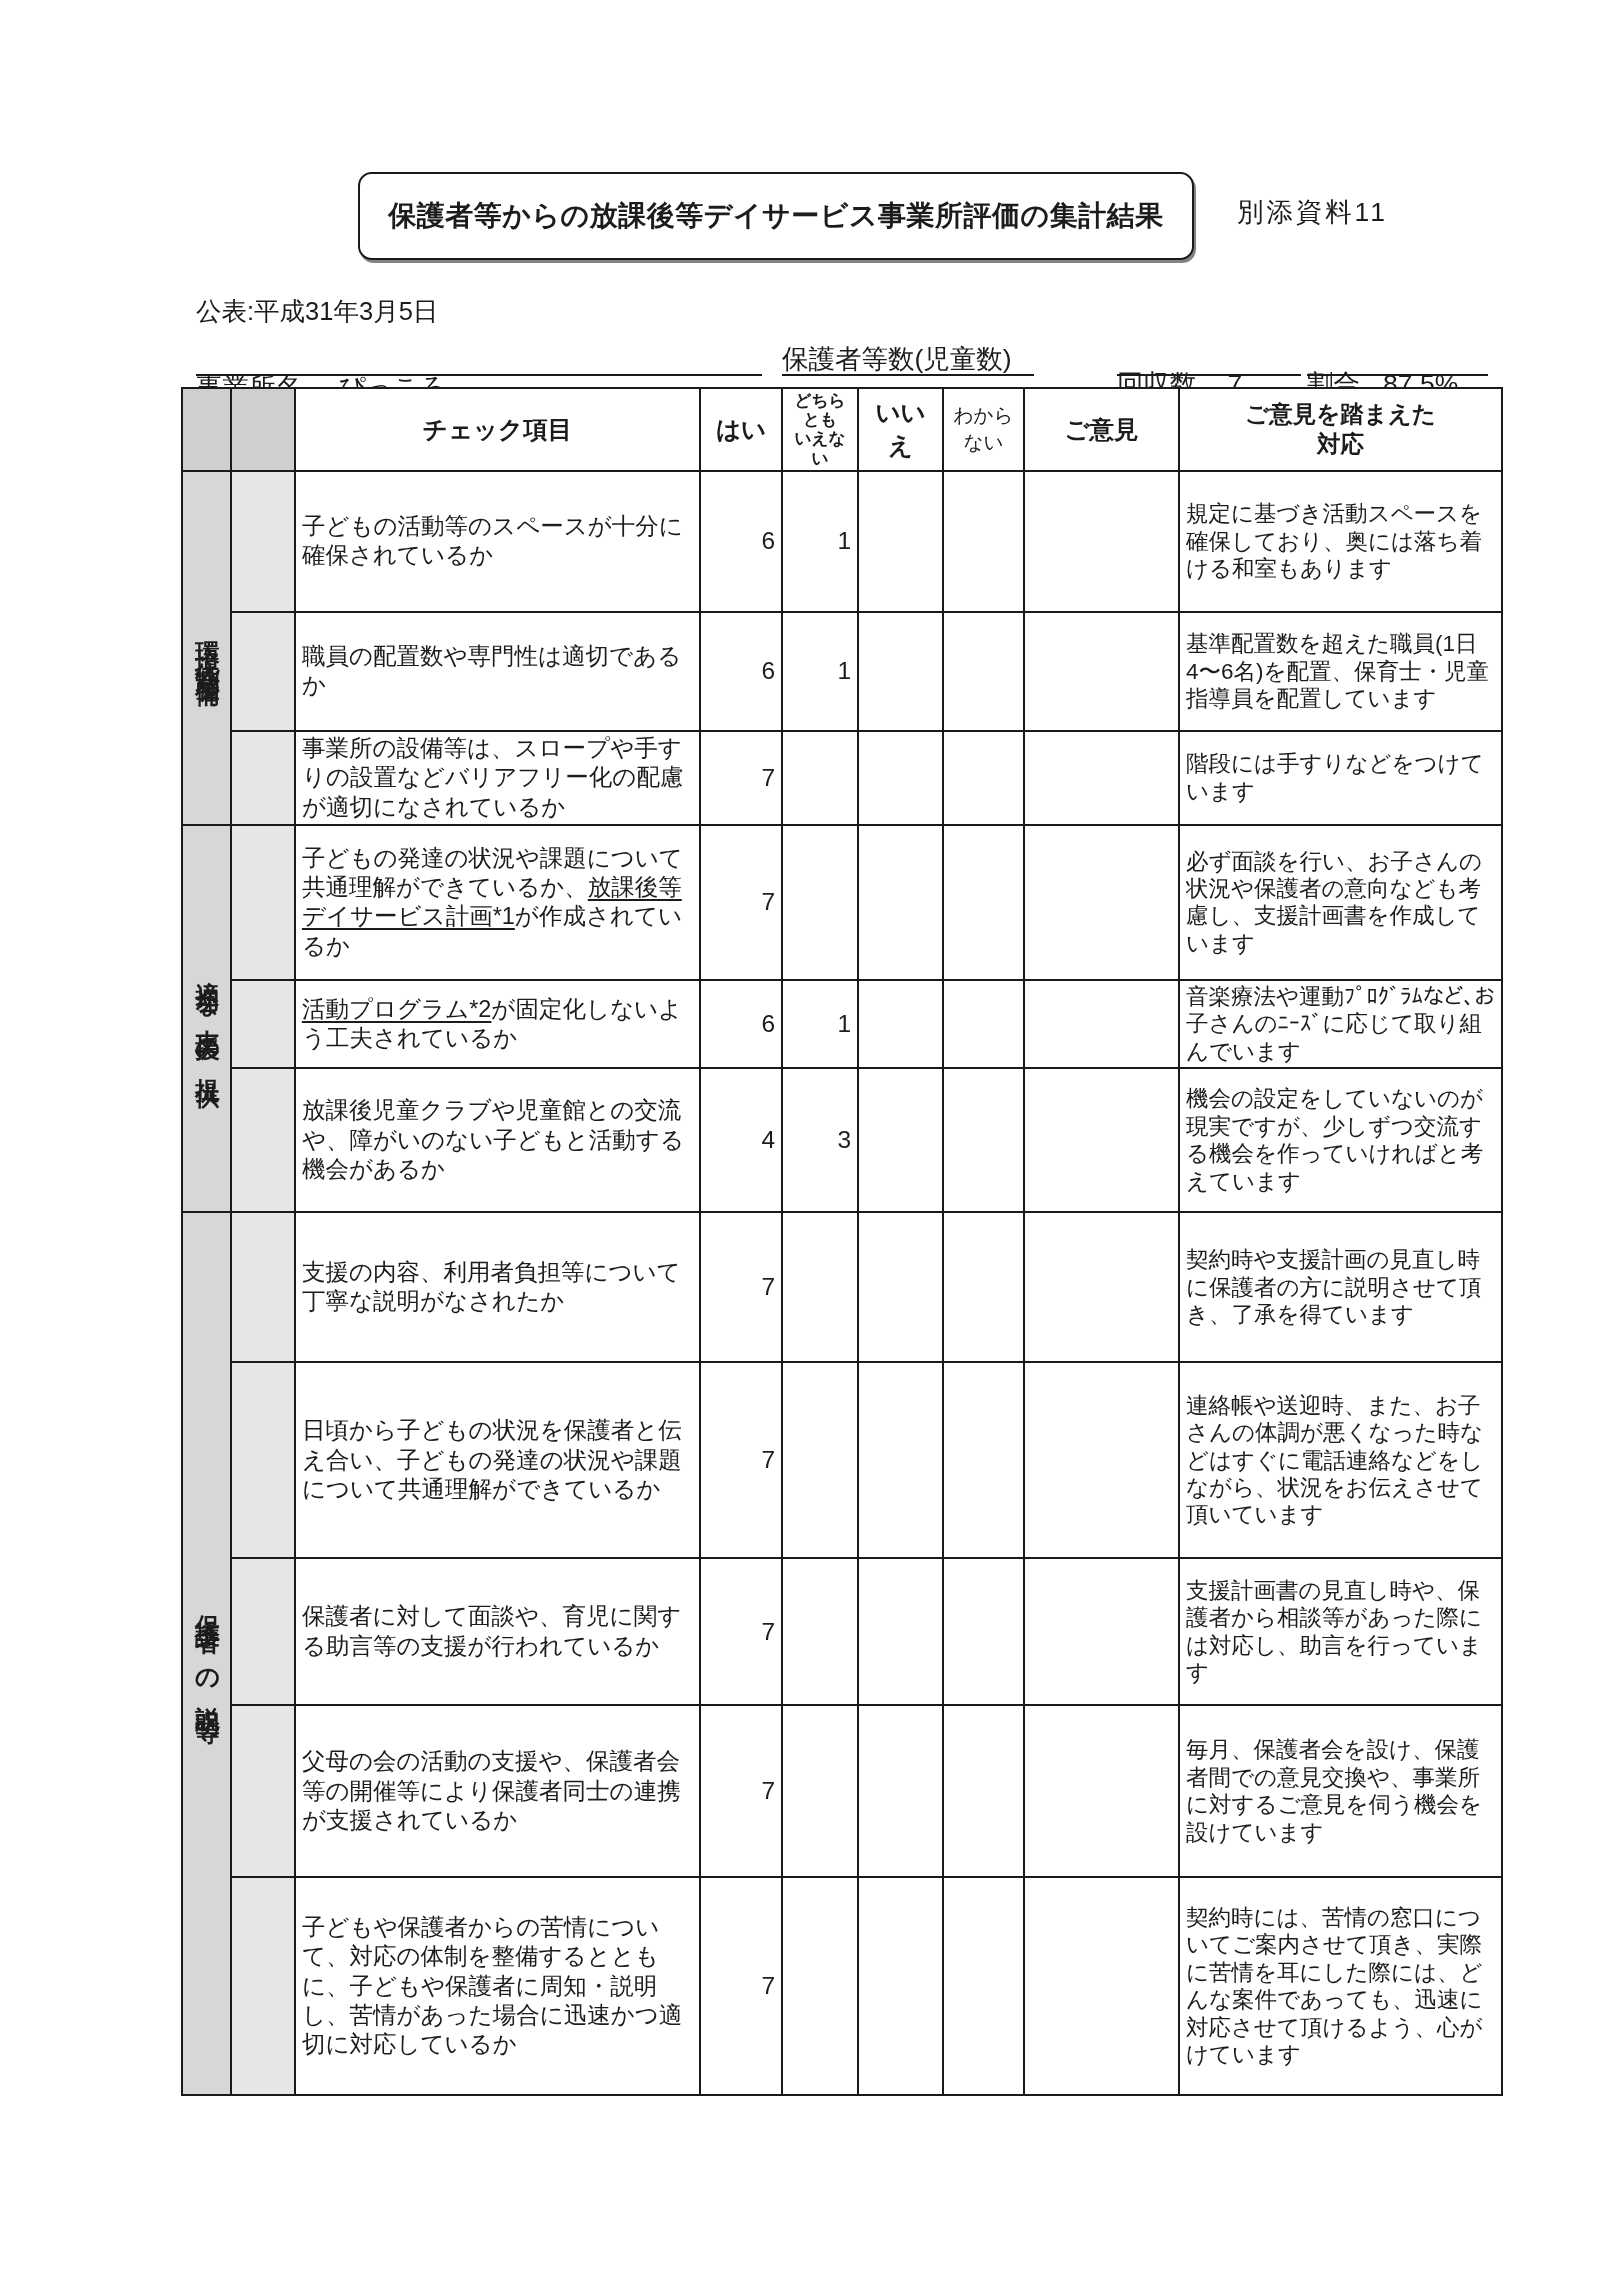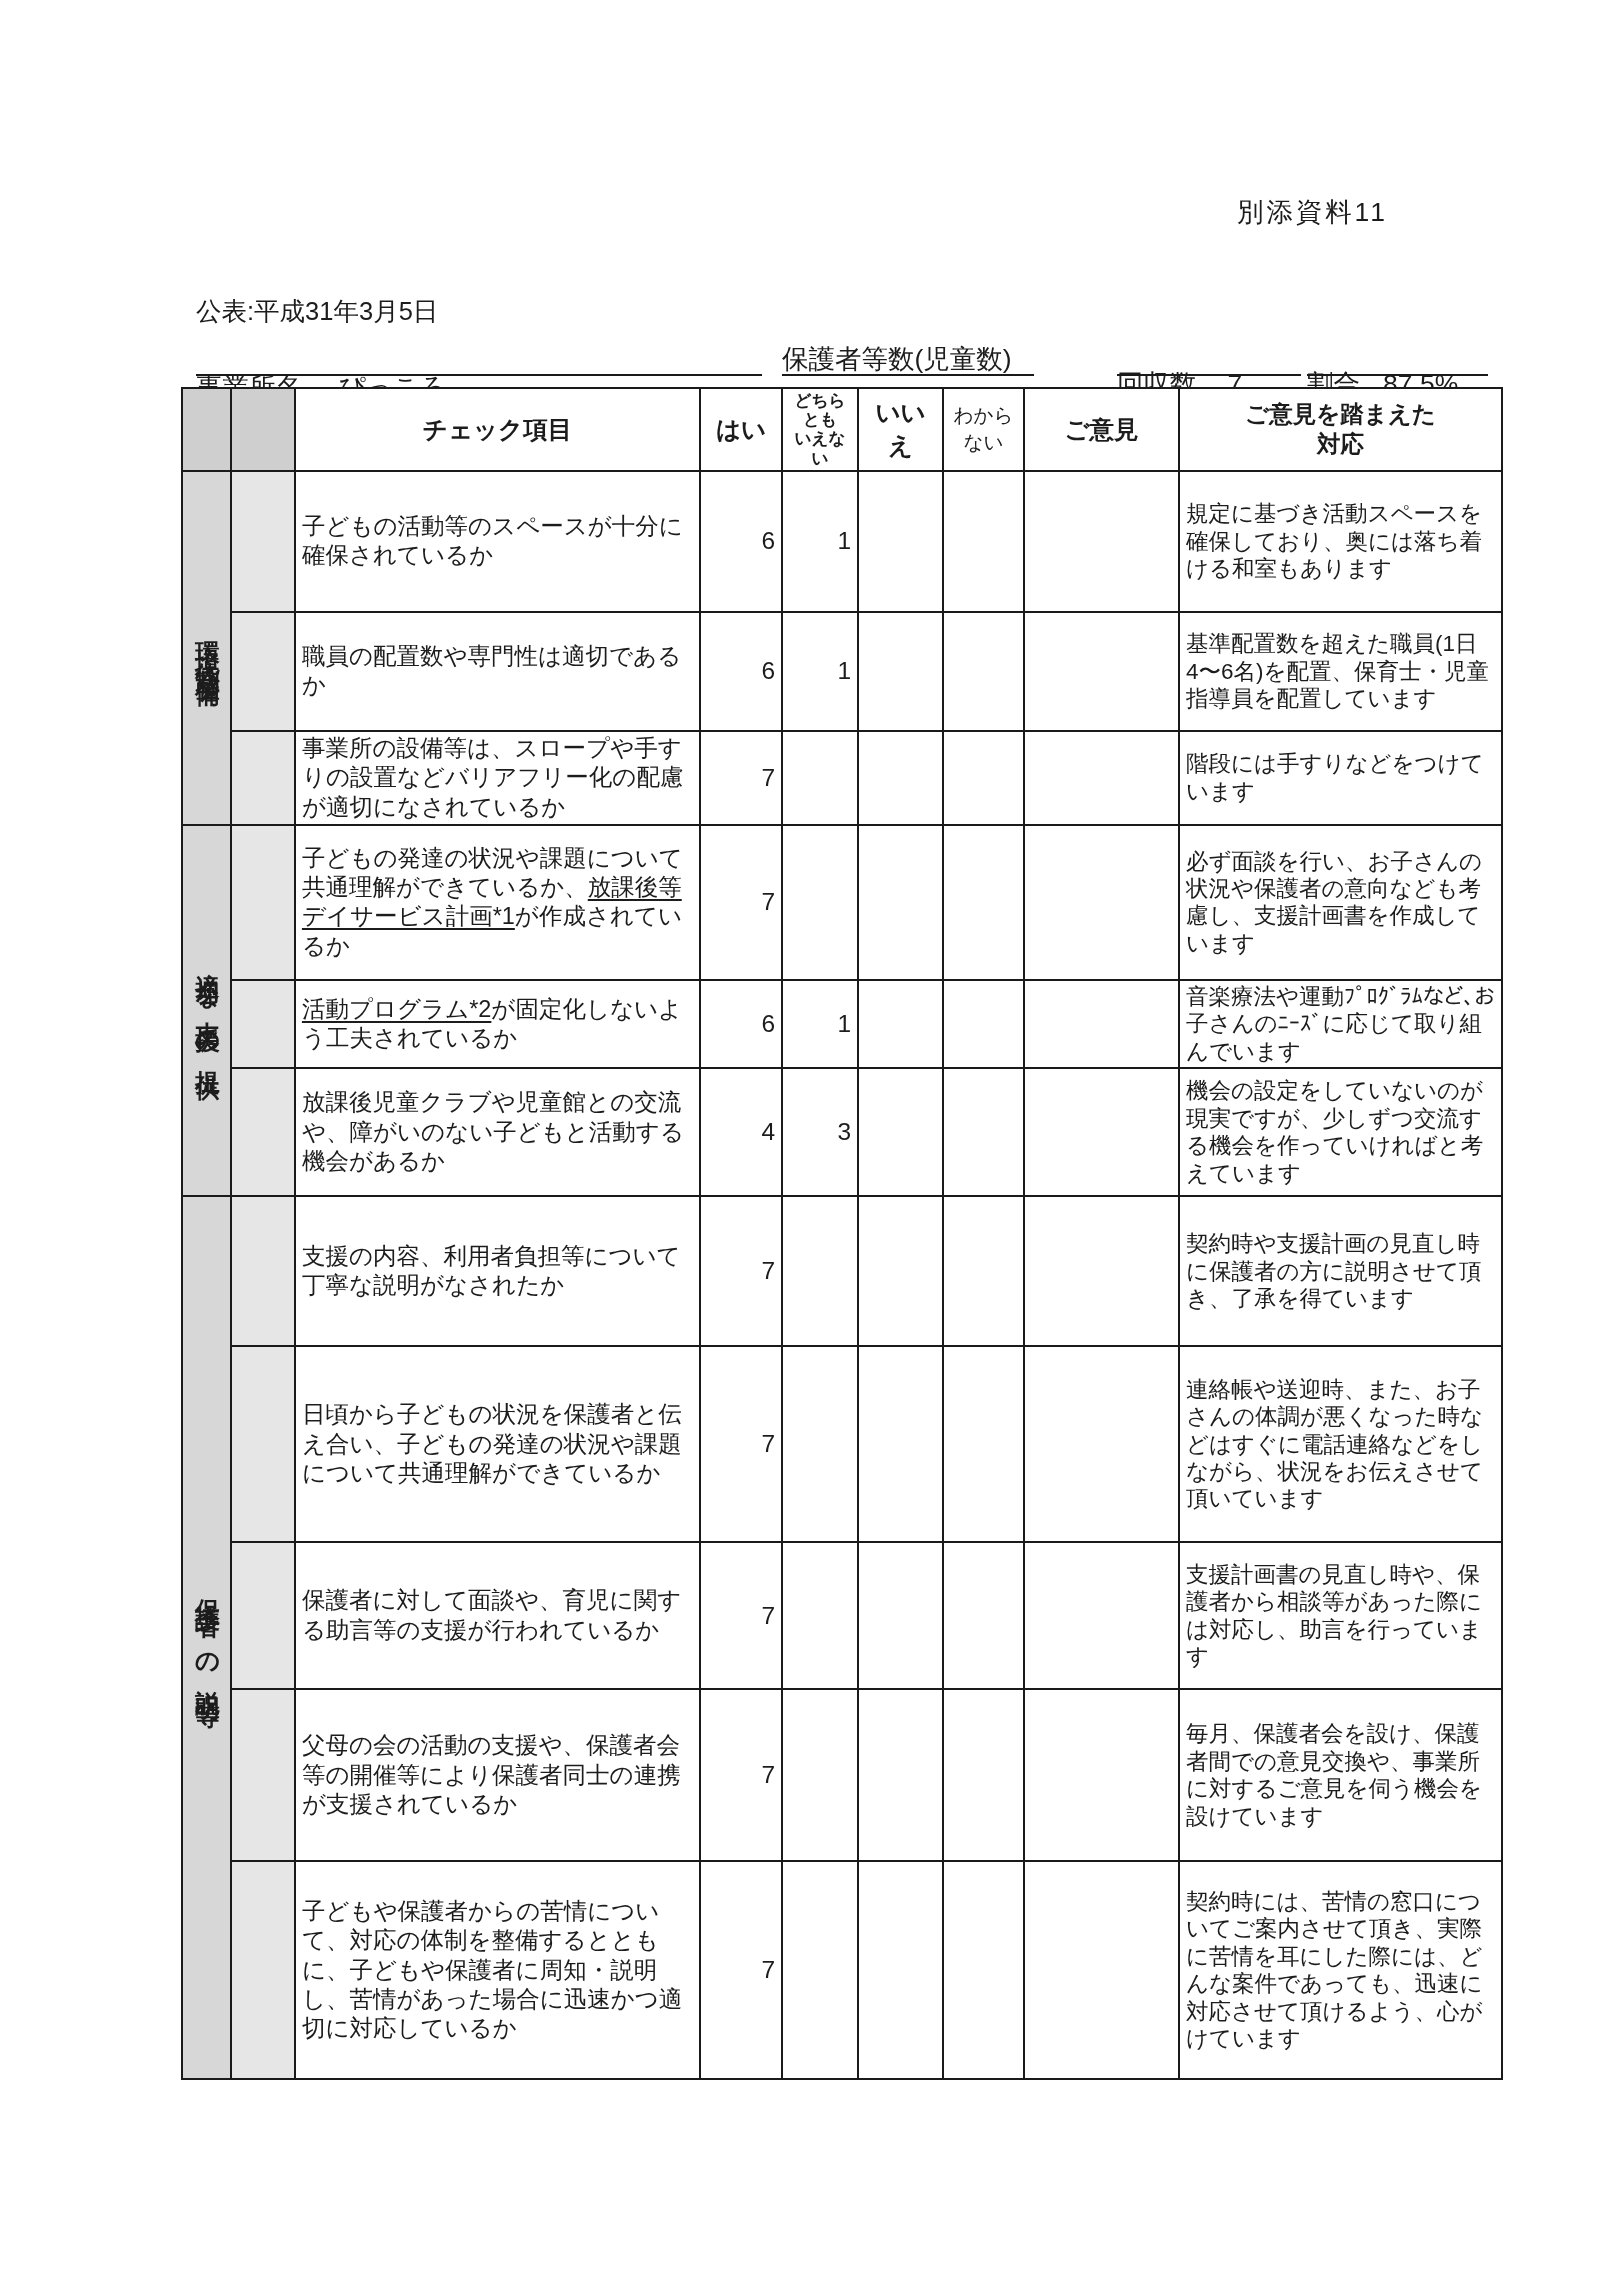"保護者等からの放課後等デイサービス事業所評価の集計結果" div.title-box { html: none -> <div> <span>保護者等からの放課後等デイサービス事業所評価の集計結果</span> </div> }
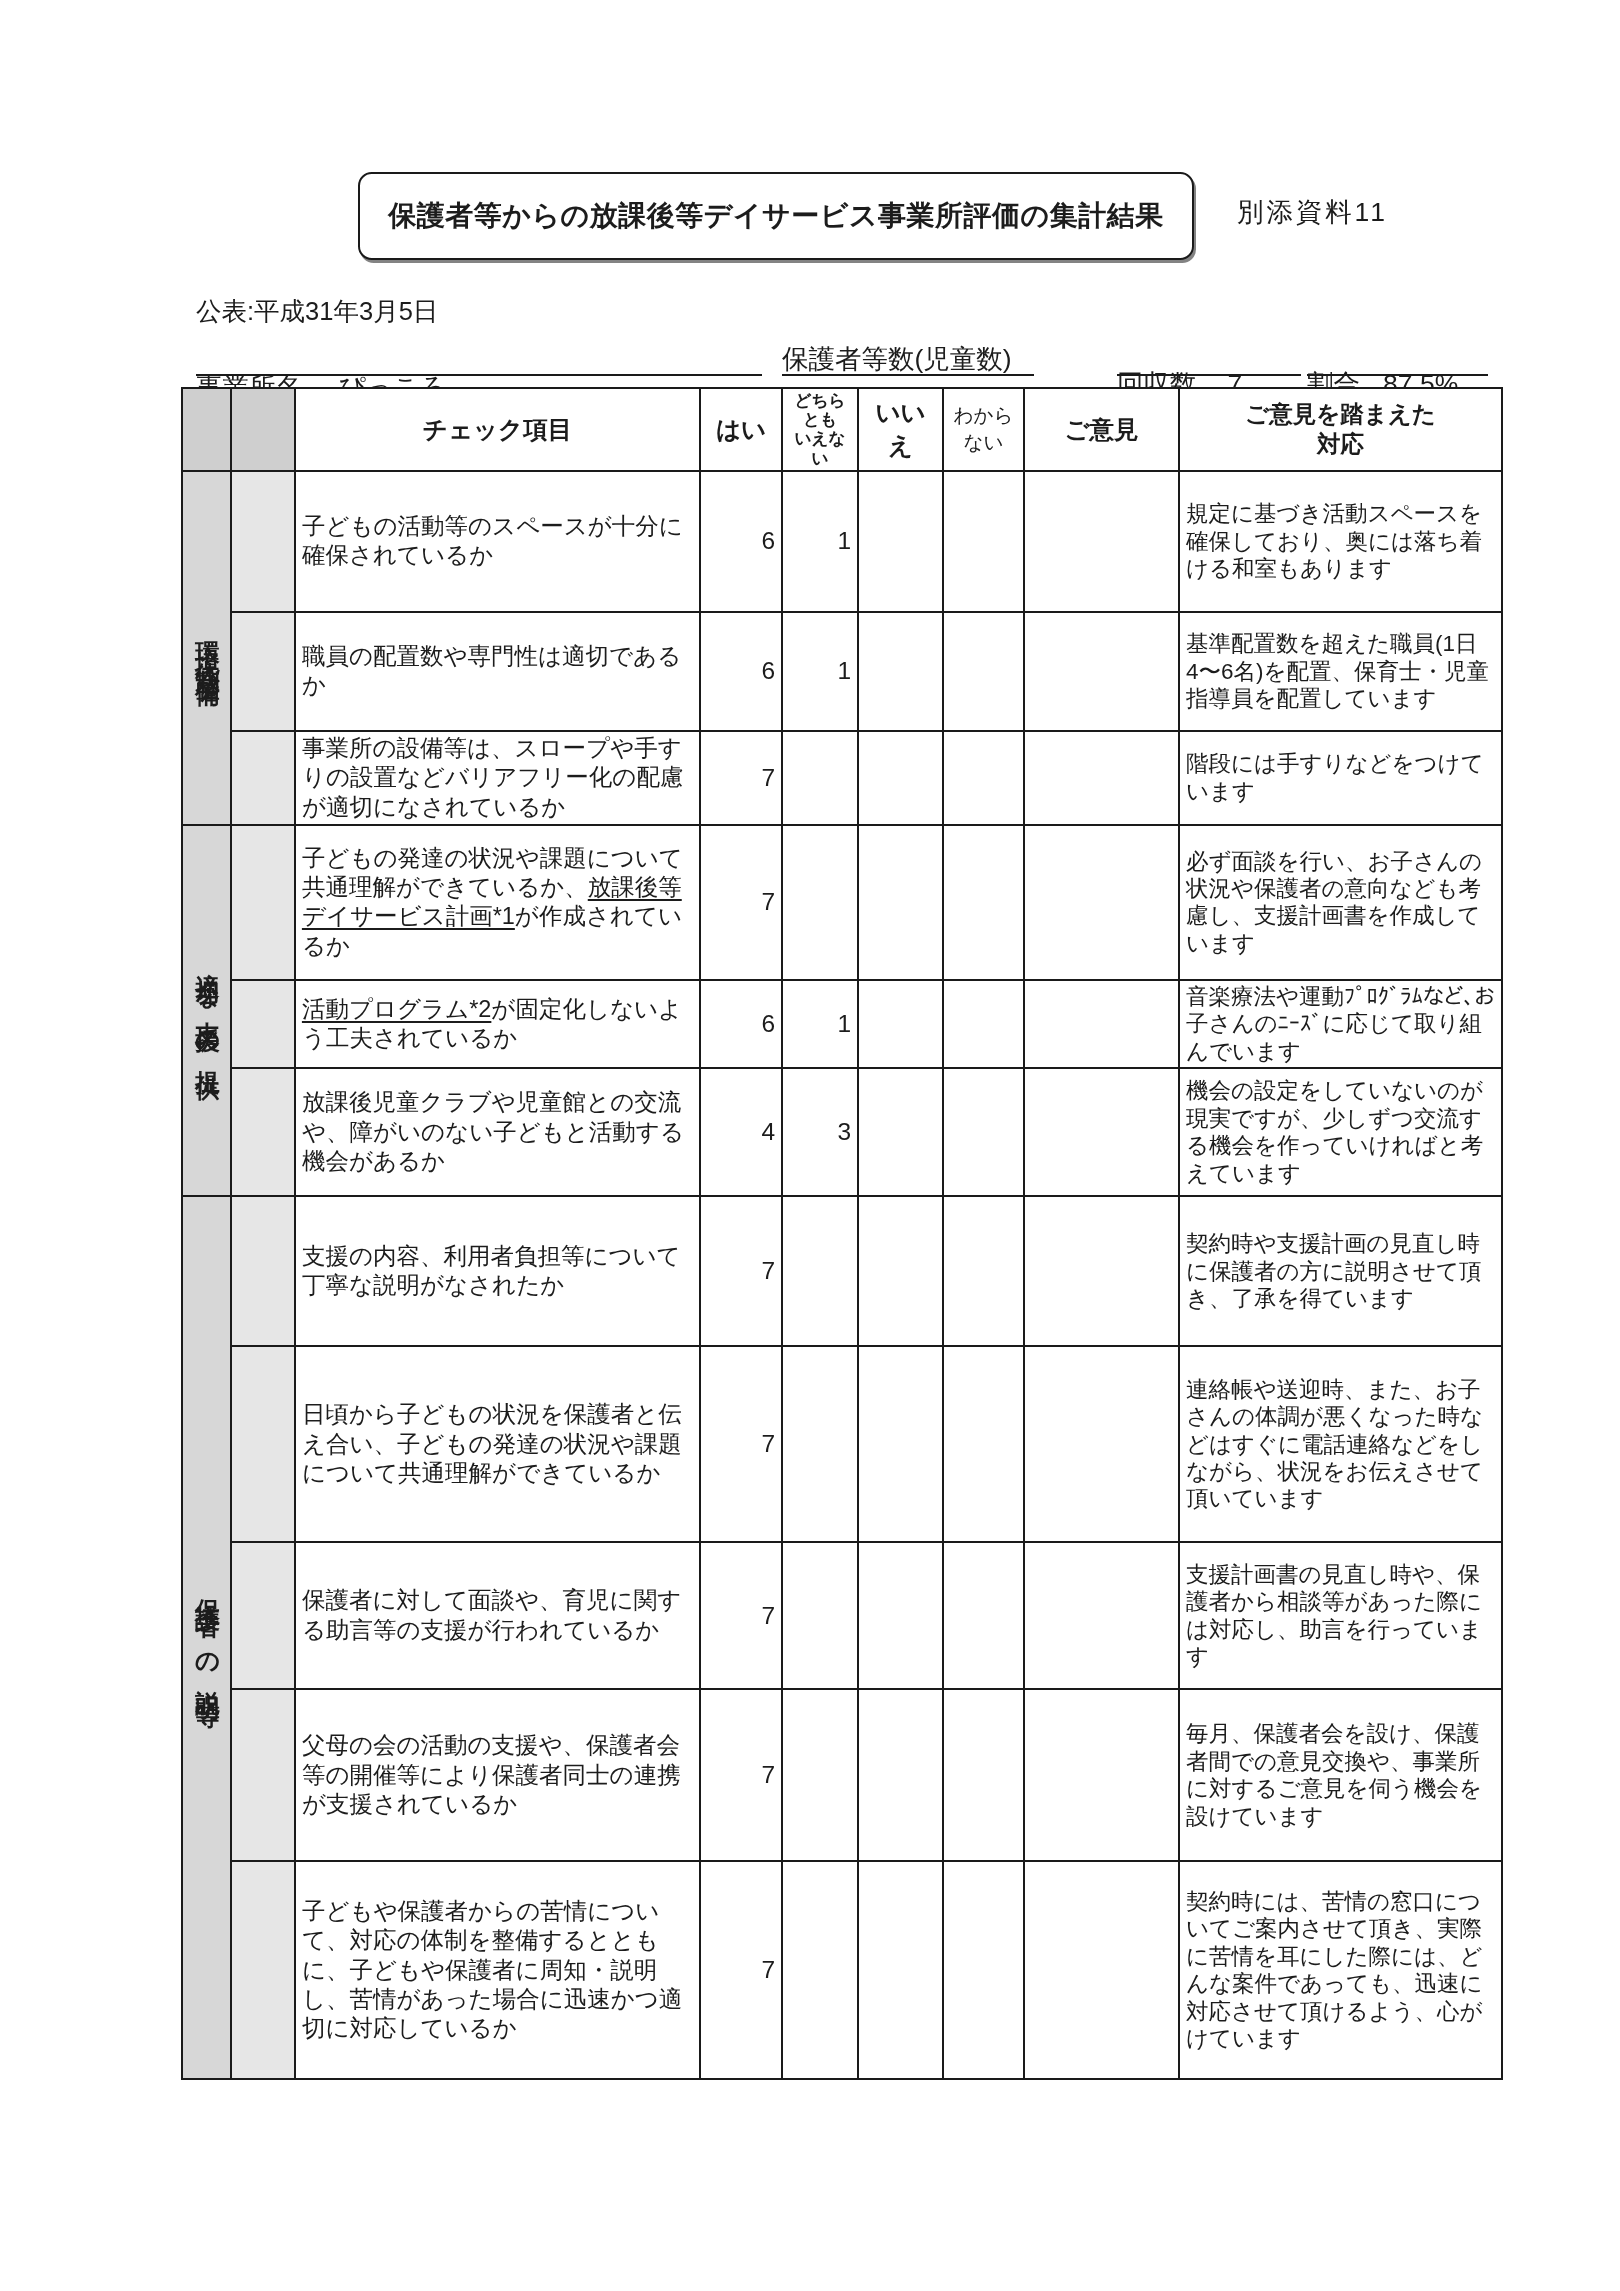"放課後児童クラブや児童館との交流や、障がいのない子どもと活動する機会があるか" tr { height: 128px -> 144px }
